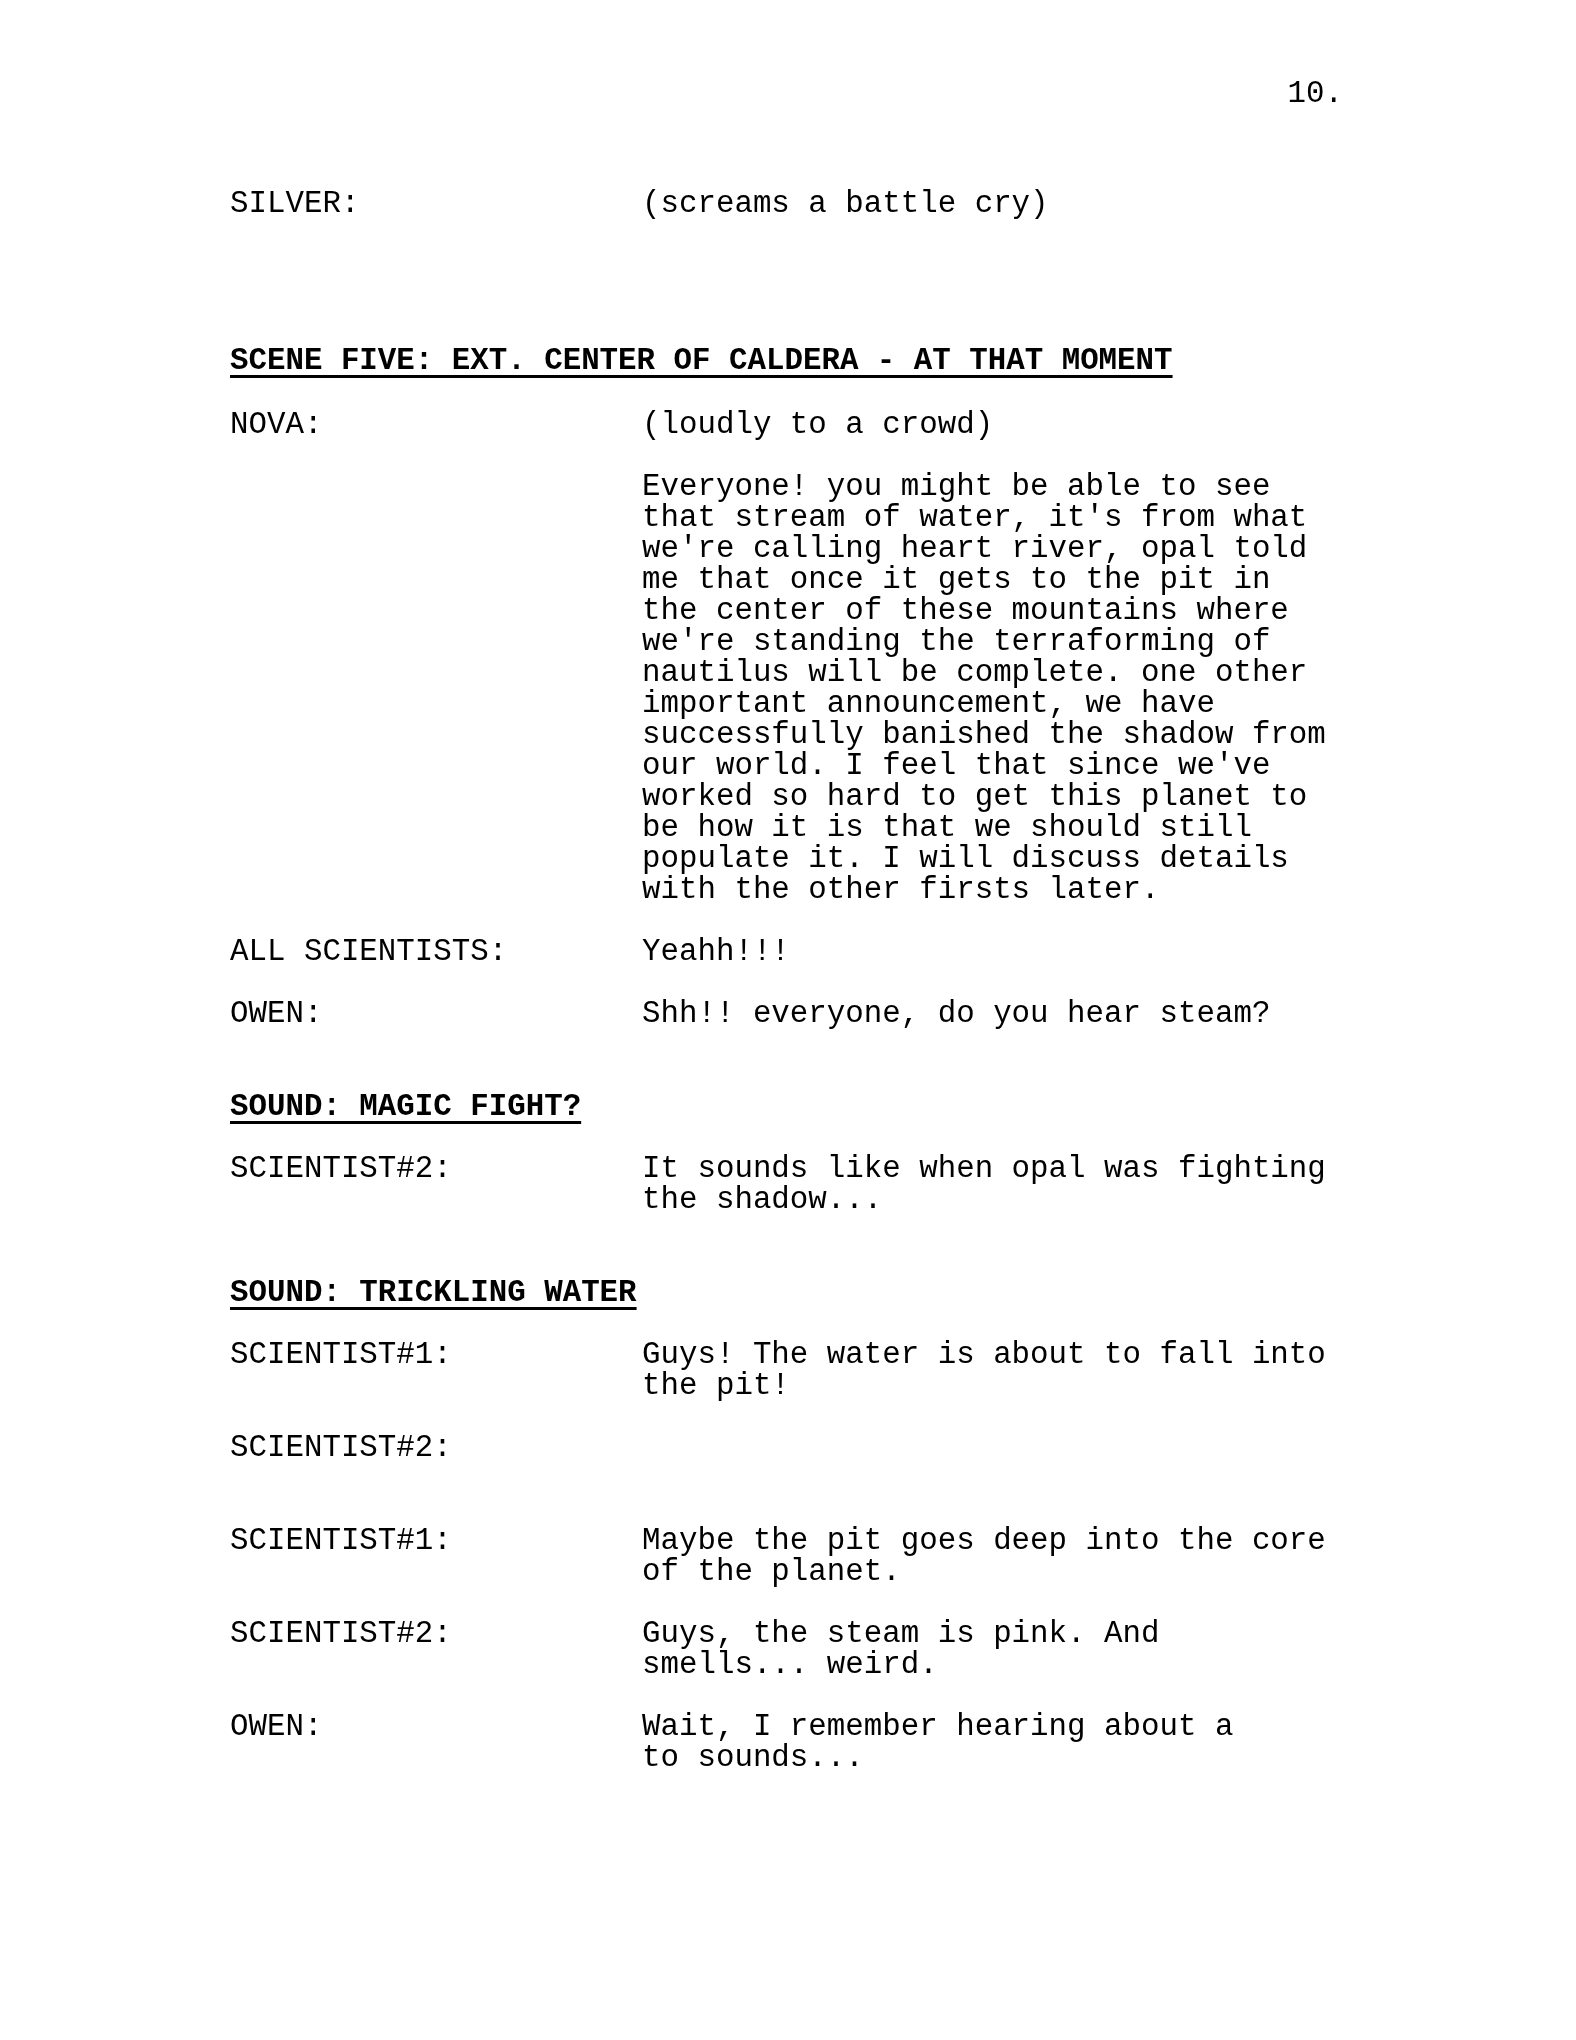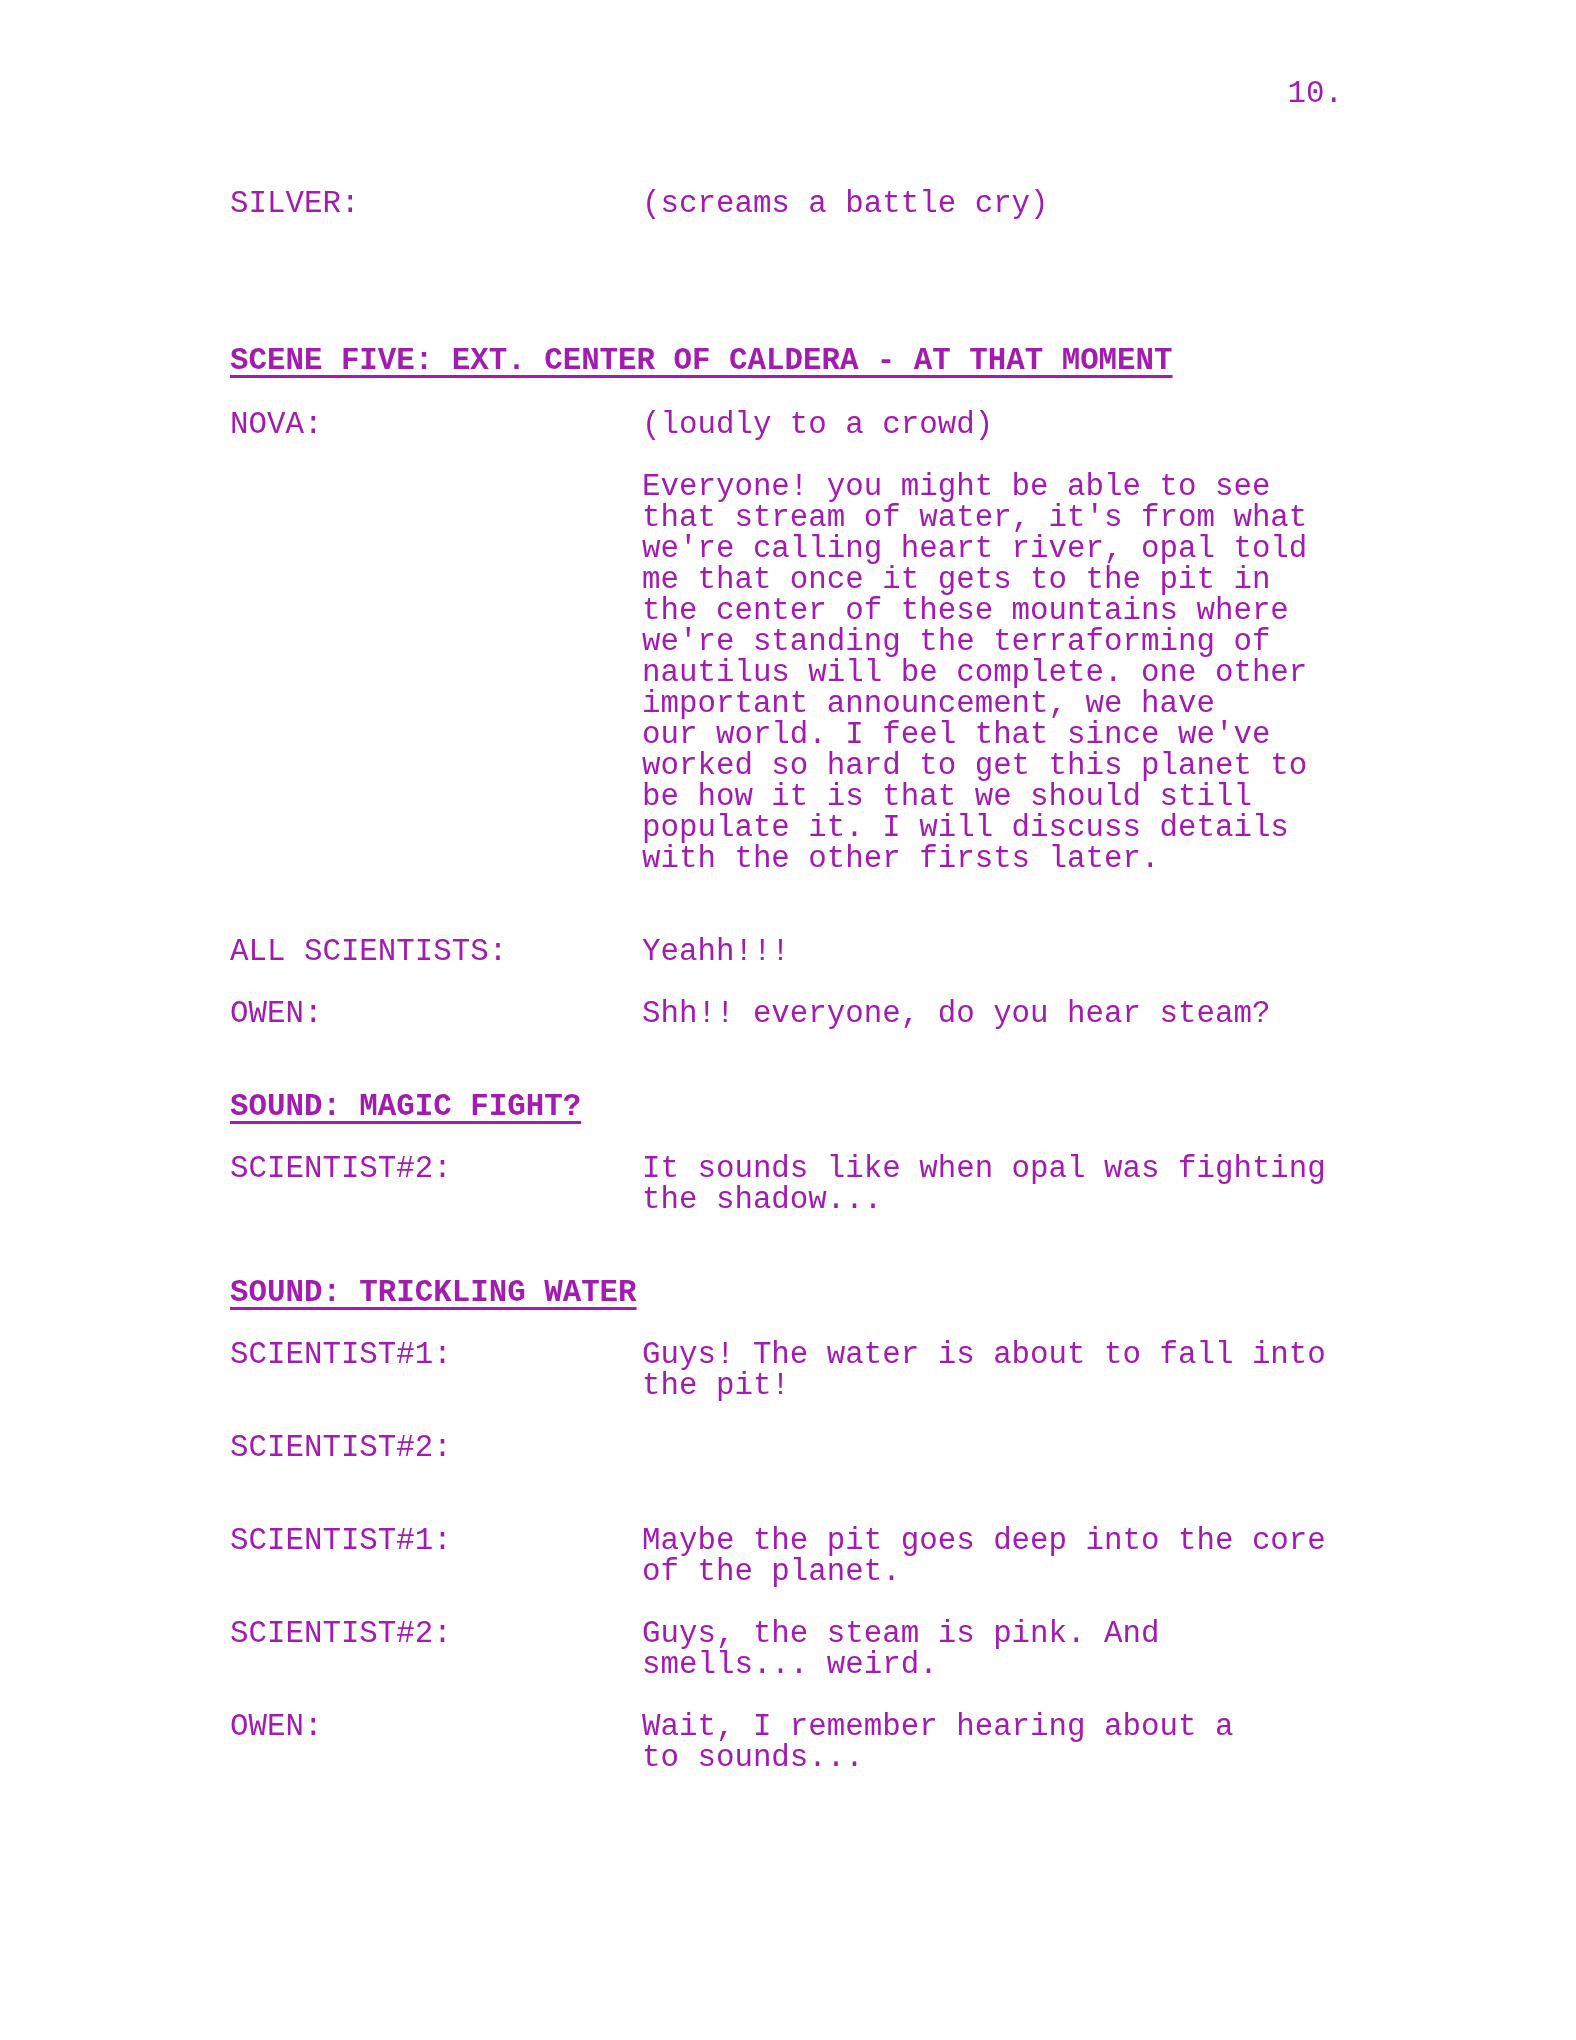"10." .page { color: #a21caf -> #000000 }
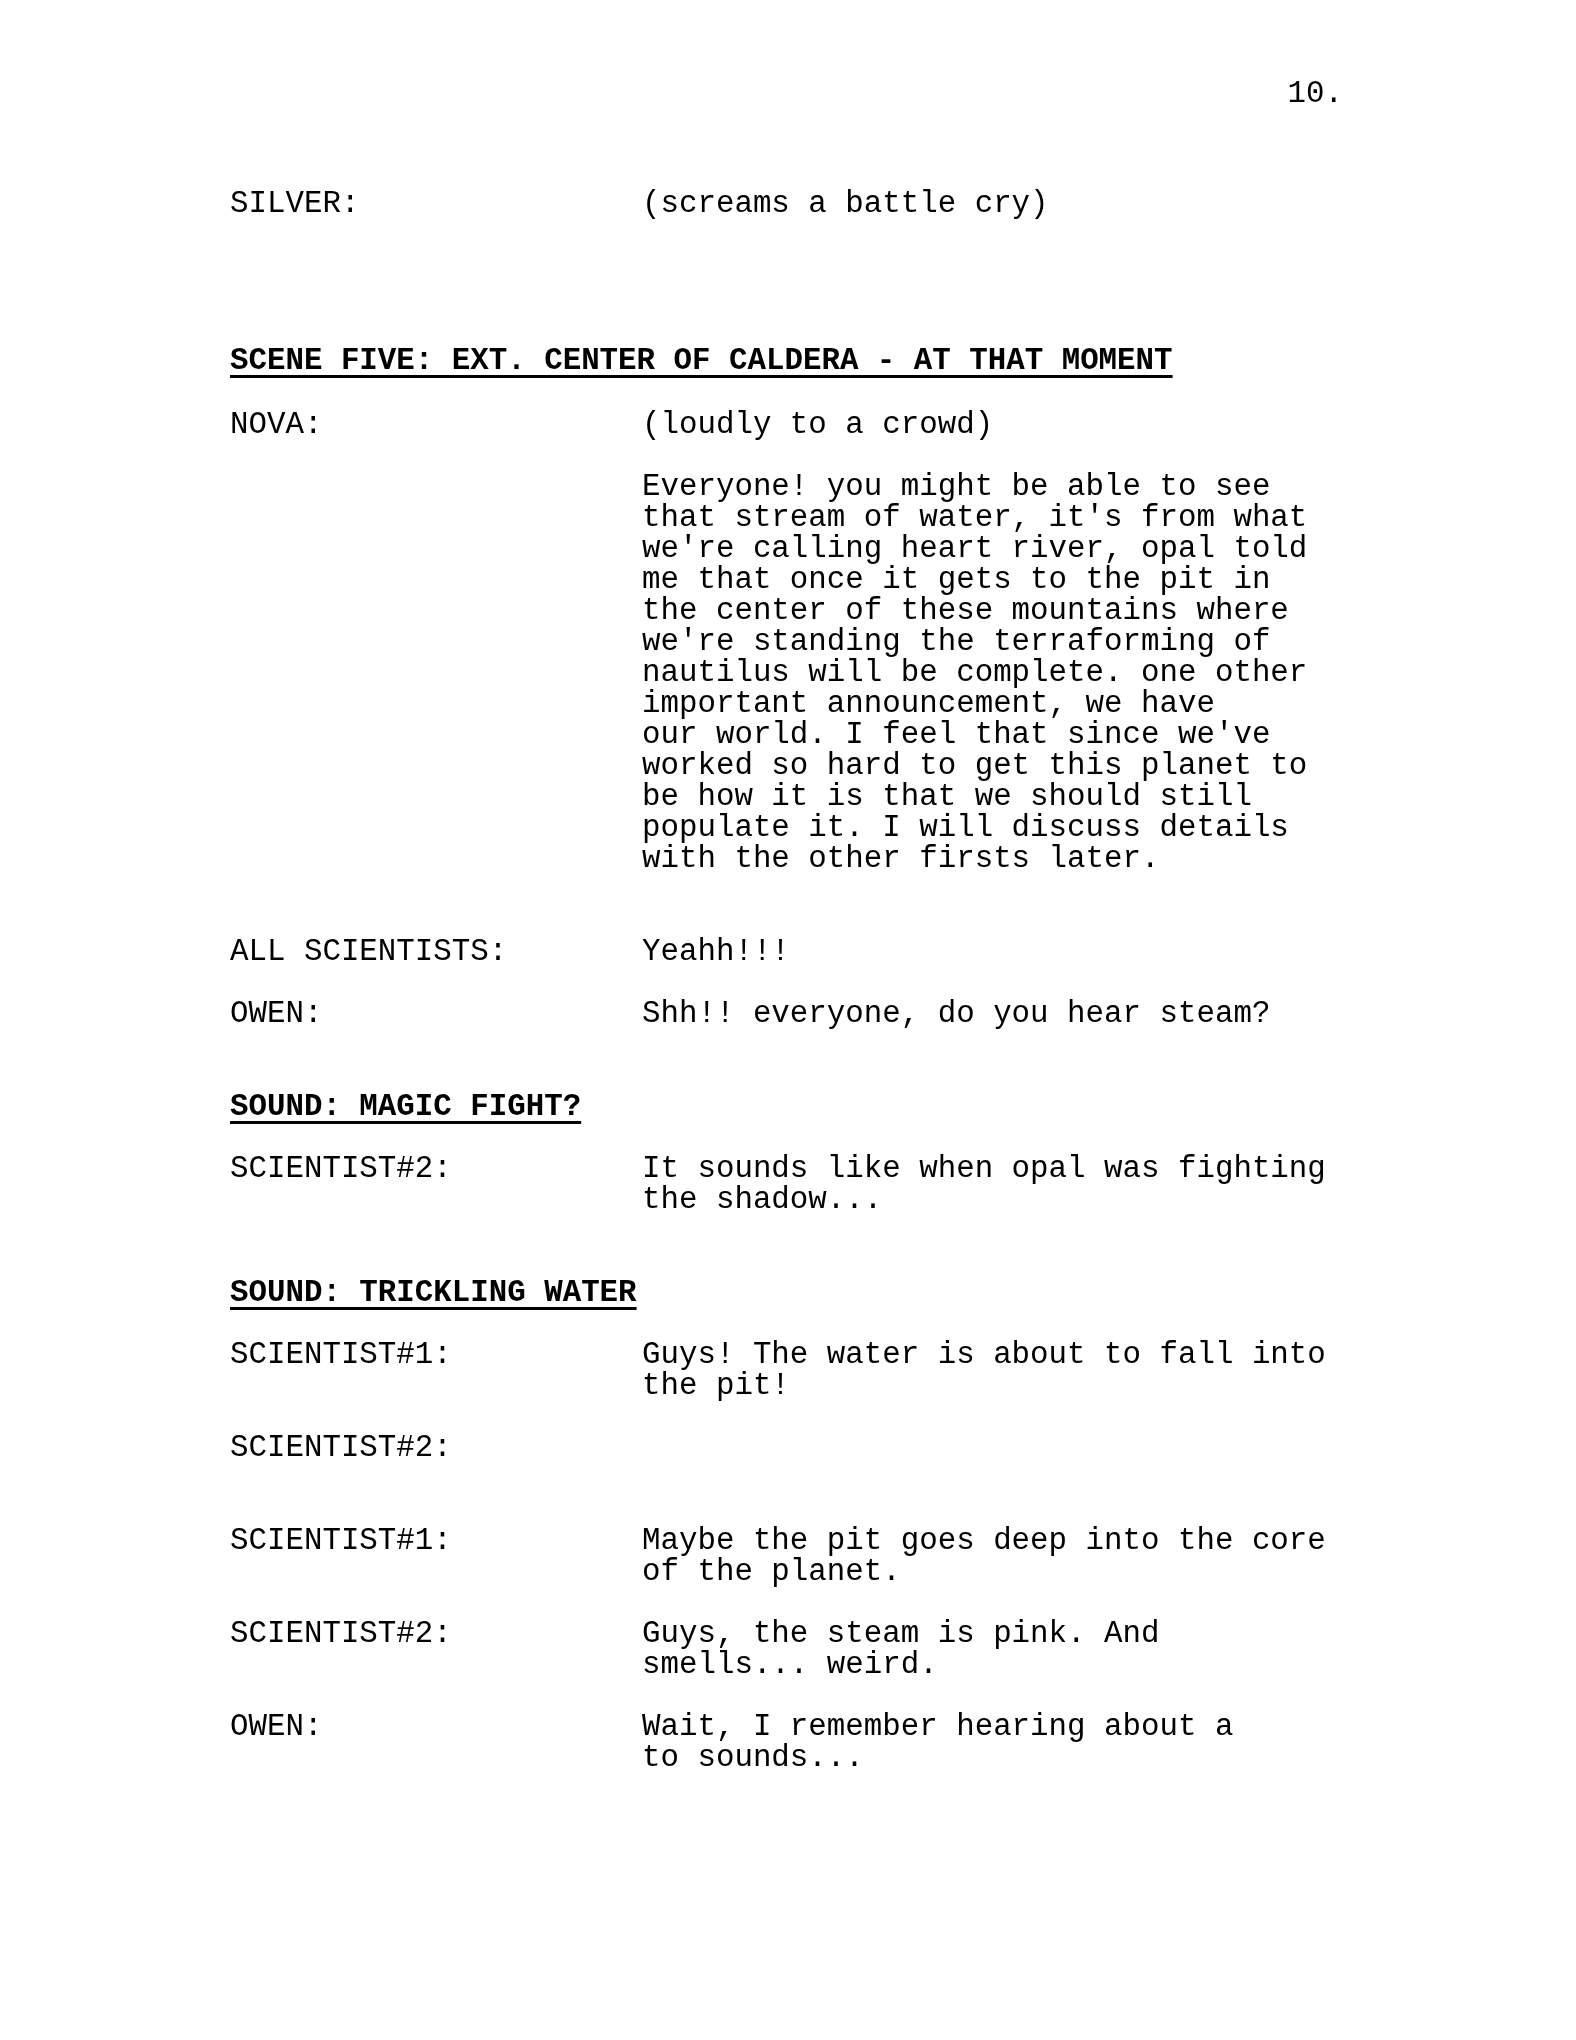"successfully banished the shadow from" div.line { html: none -> <div>successfully banished the shadow from</div> }
